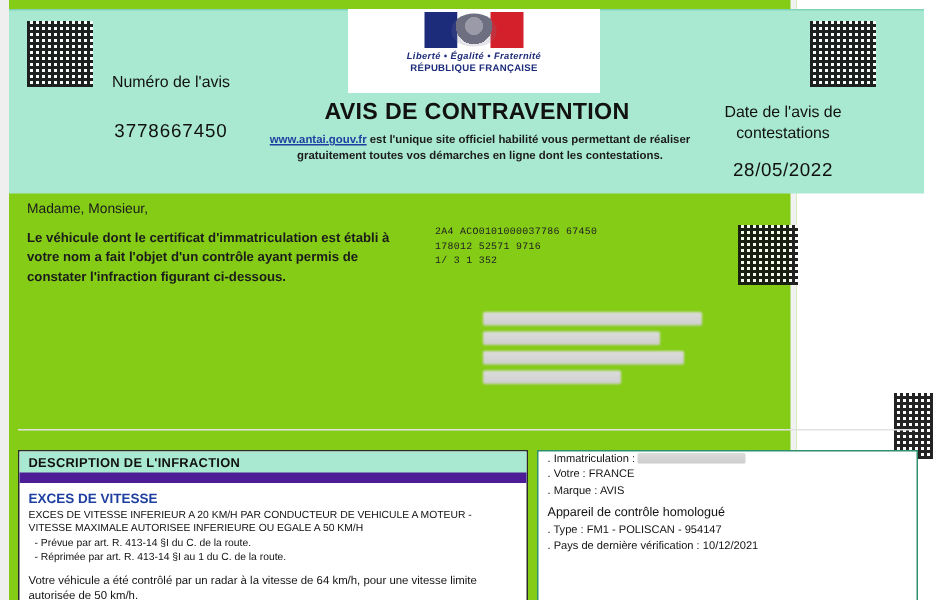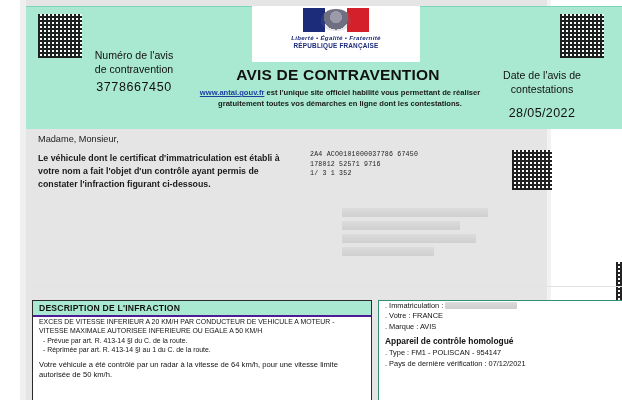"Numéro de l'avis" .page { background: #e5e5e5 -> #84cc16; margin-left: 20px -> none }
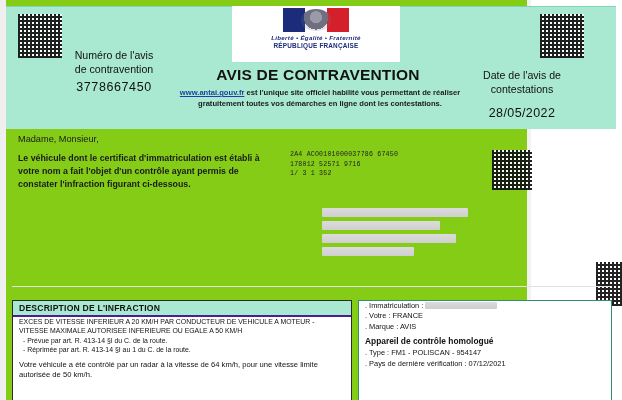"de contravention" div { html: <div>de contravention</div> -> none }
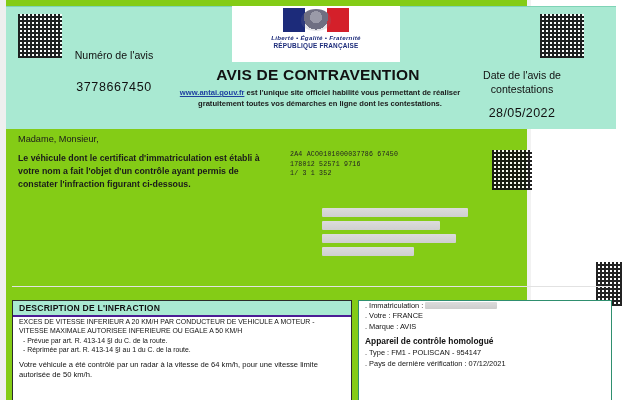"DESCRIPTION DE L'INFRACTION" .sec-left-hd { border-bottom: 2px solid #4c1d95 -> 7px solid #4c1d95 }
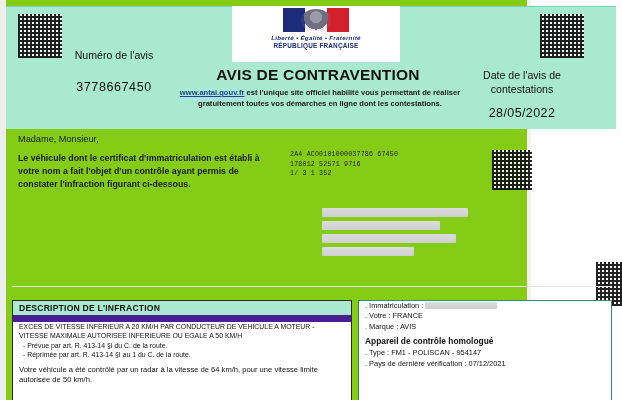"EXCES DE VITESSE" div.infr-title { html: none -> <div>EXCES DE VITESSE</div> }
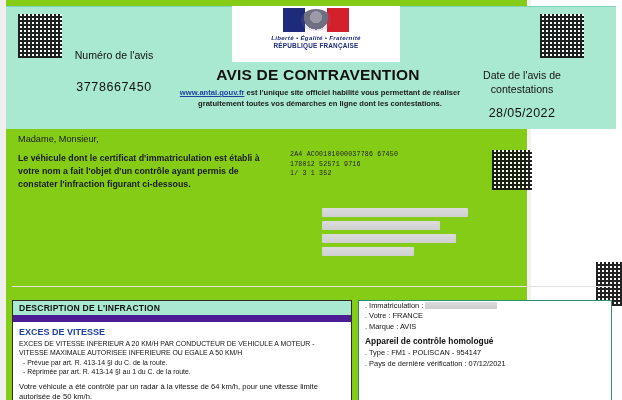"Appareil de contrôle homologué" .sec-right-hd2 { font-weight: bold -> normal }
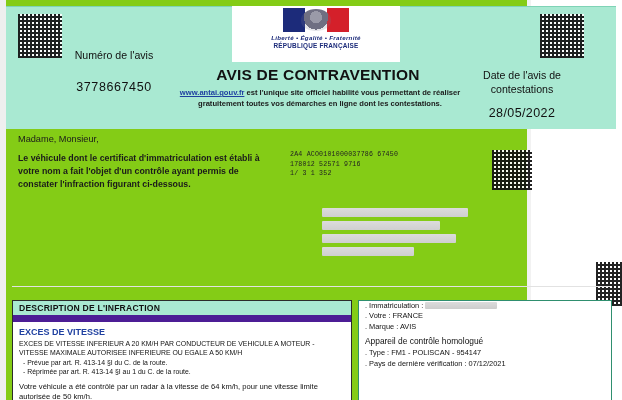"07/12/2021" span { text: 07/12/2021 -> 10/12/2021 }
